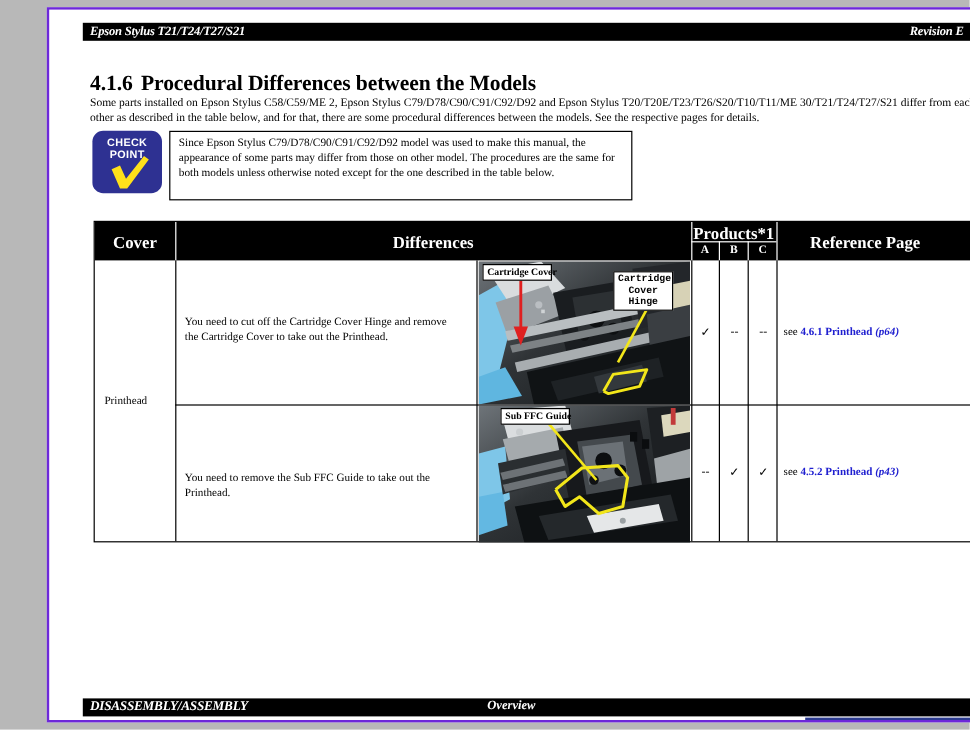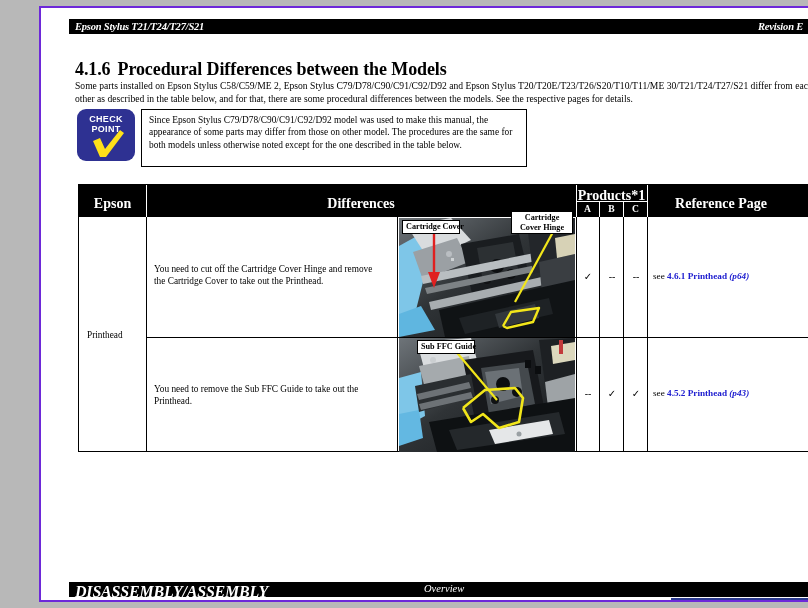"Epson" div.cell { text: Epson -> Cover }
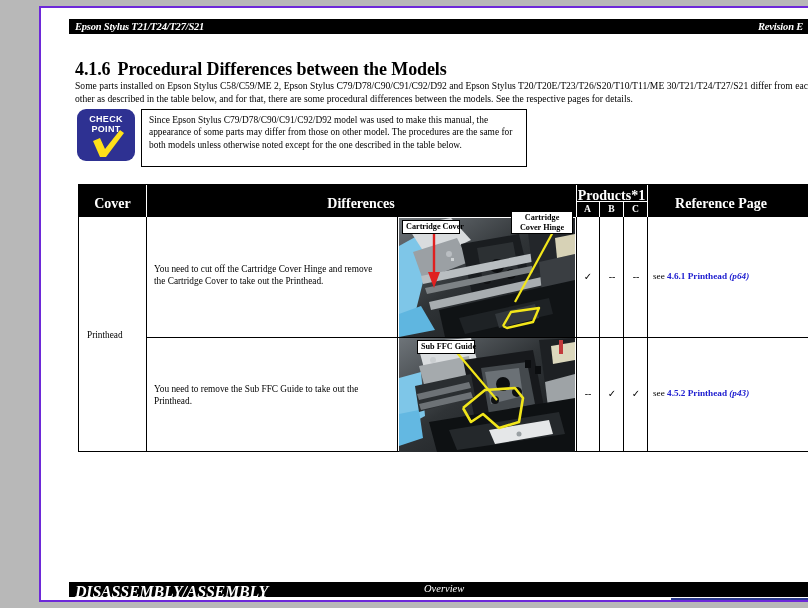"Cartridge Cover Hinge" div.callout { font-family: none -> Liberation Mono, monospace; top: 26px -> 41px; width: 62px -> 50px }
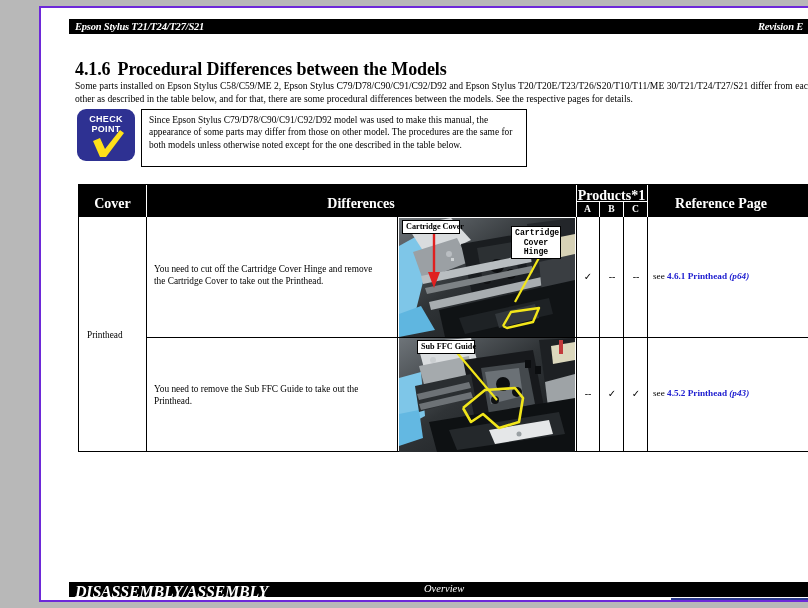"You need to remove the" div.desc-txt { top: 198px -> 208px }
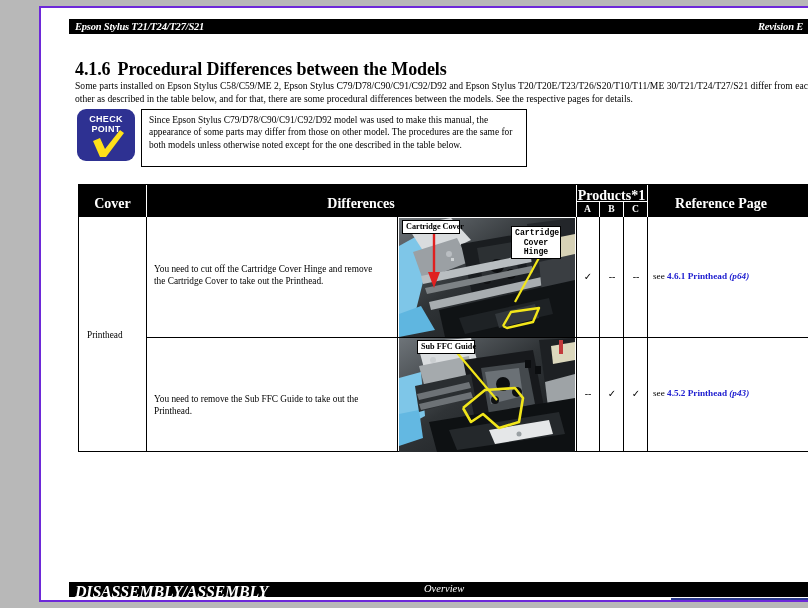"DISASSEMBLY/ASSEMBLY" #footer-bar .fl { font-size: 16px -> 11px }
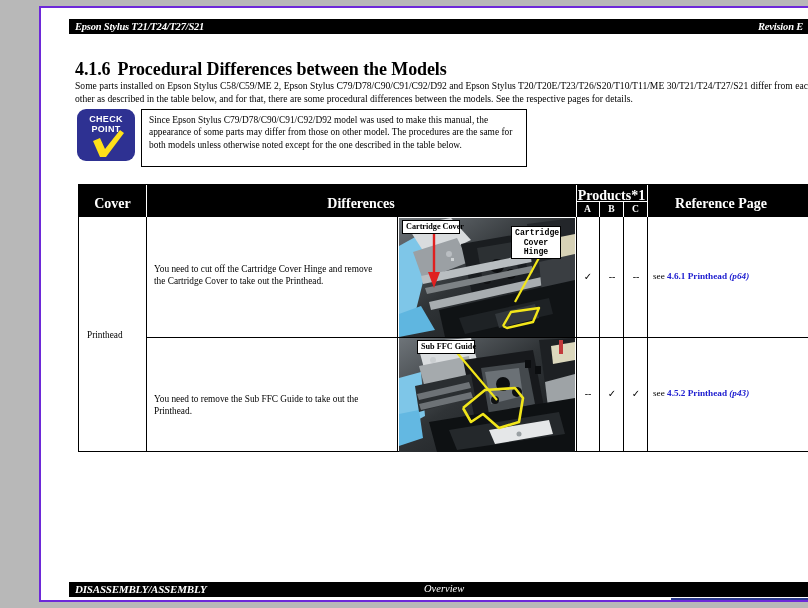"Overview" #footer-bar .fc { font-weight: normal -> bold; left: 355px -> 337px }
